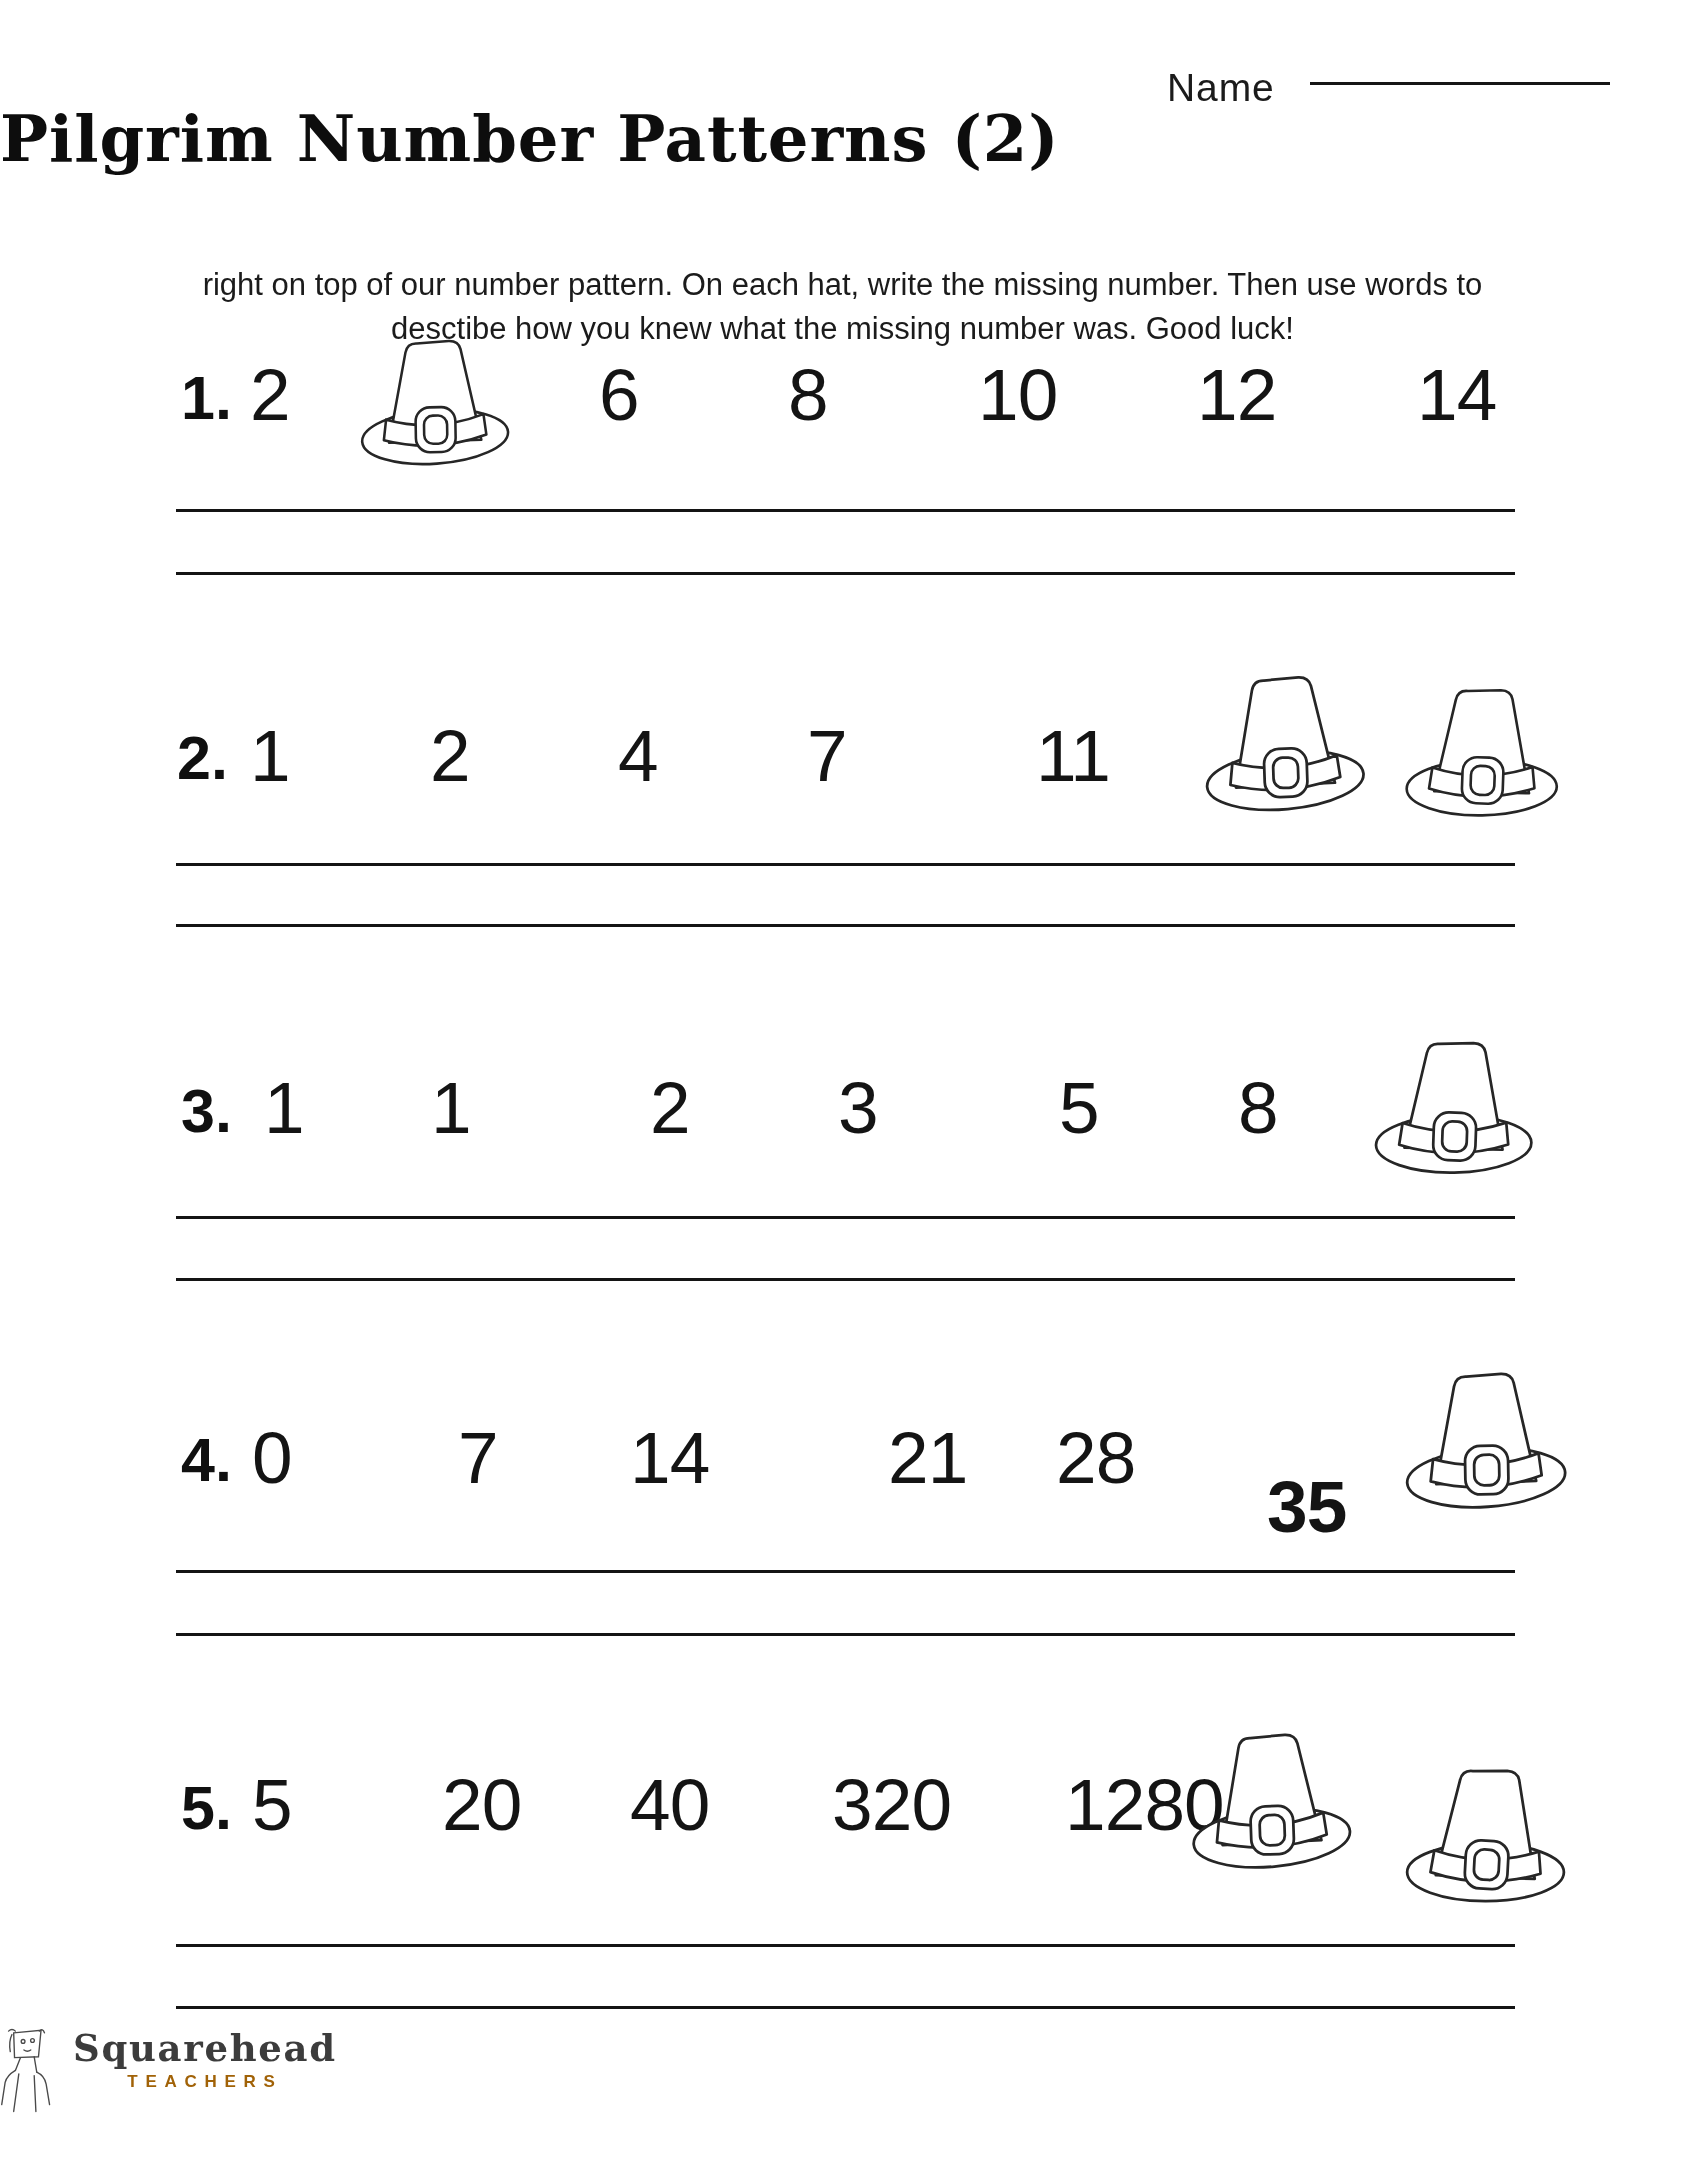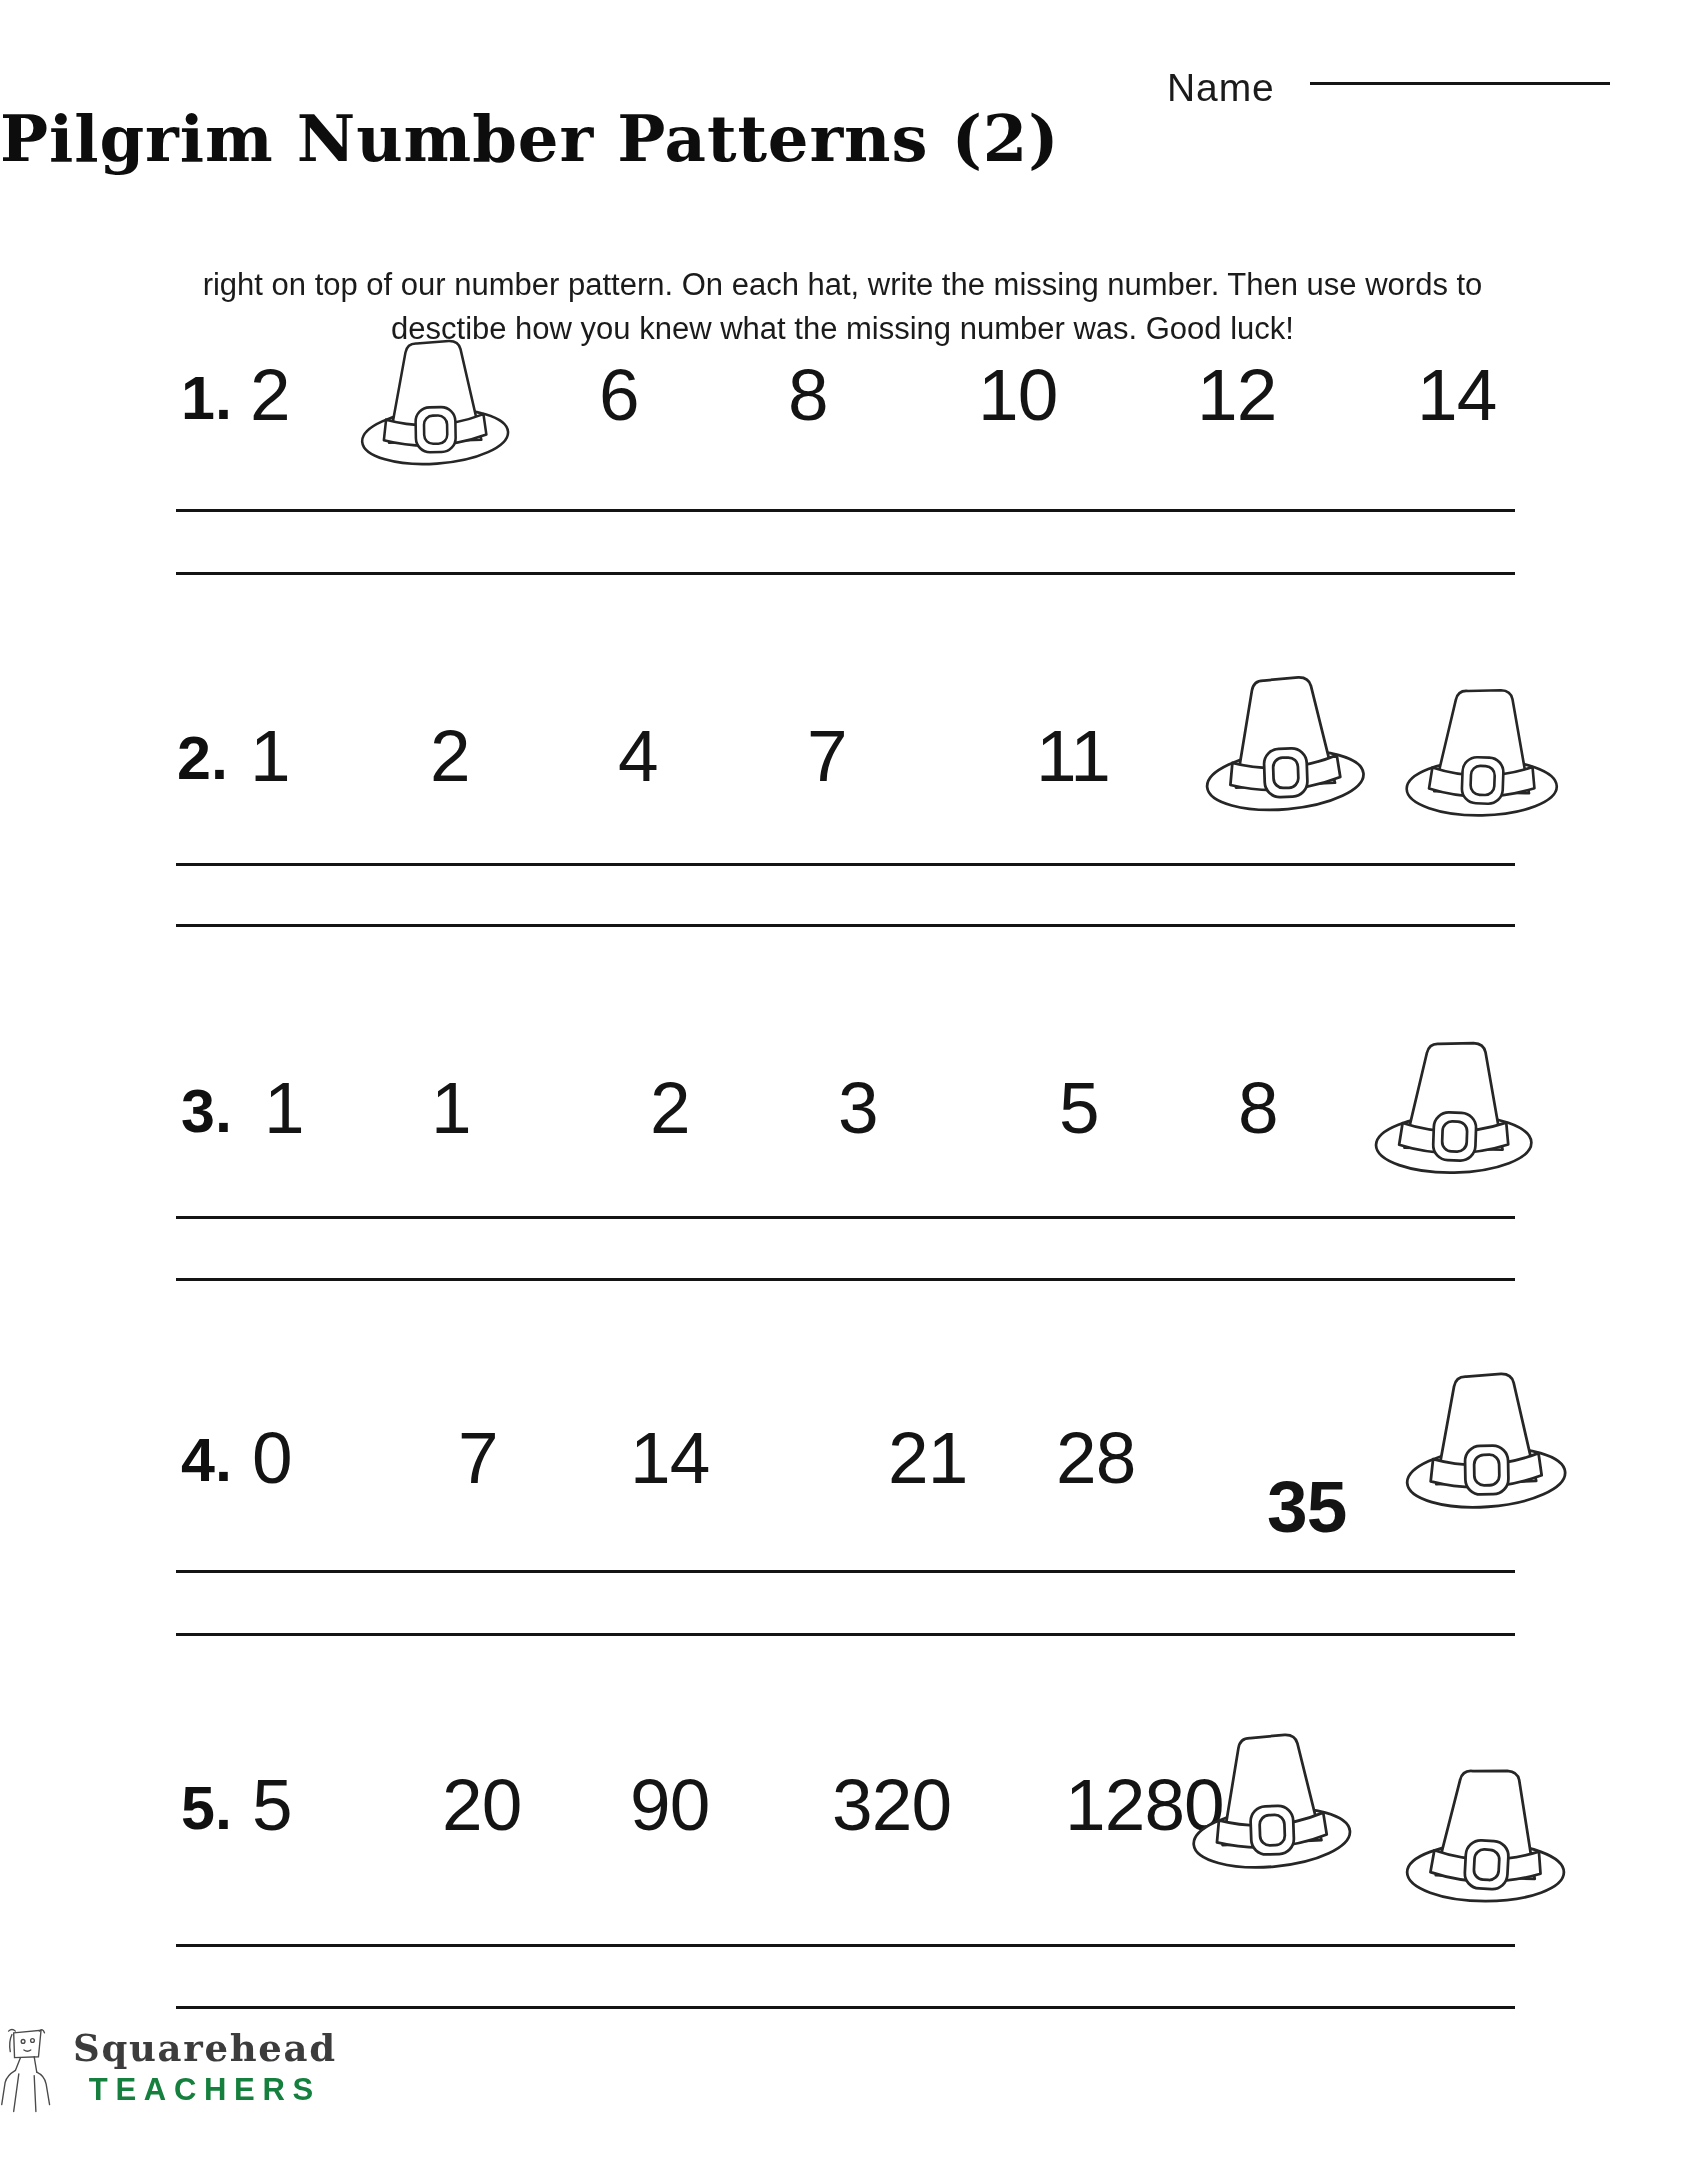"90" span.abs { text: 90 -> 40 }
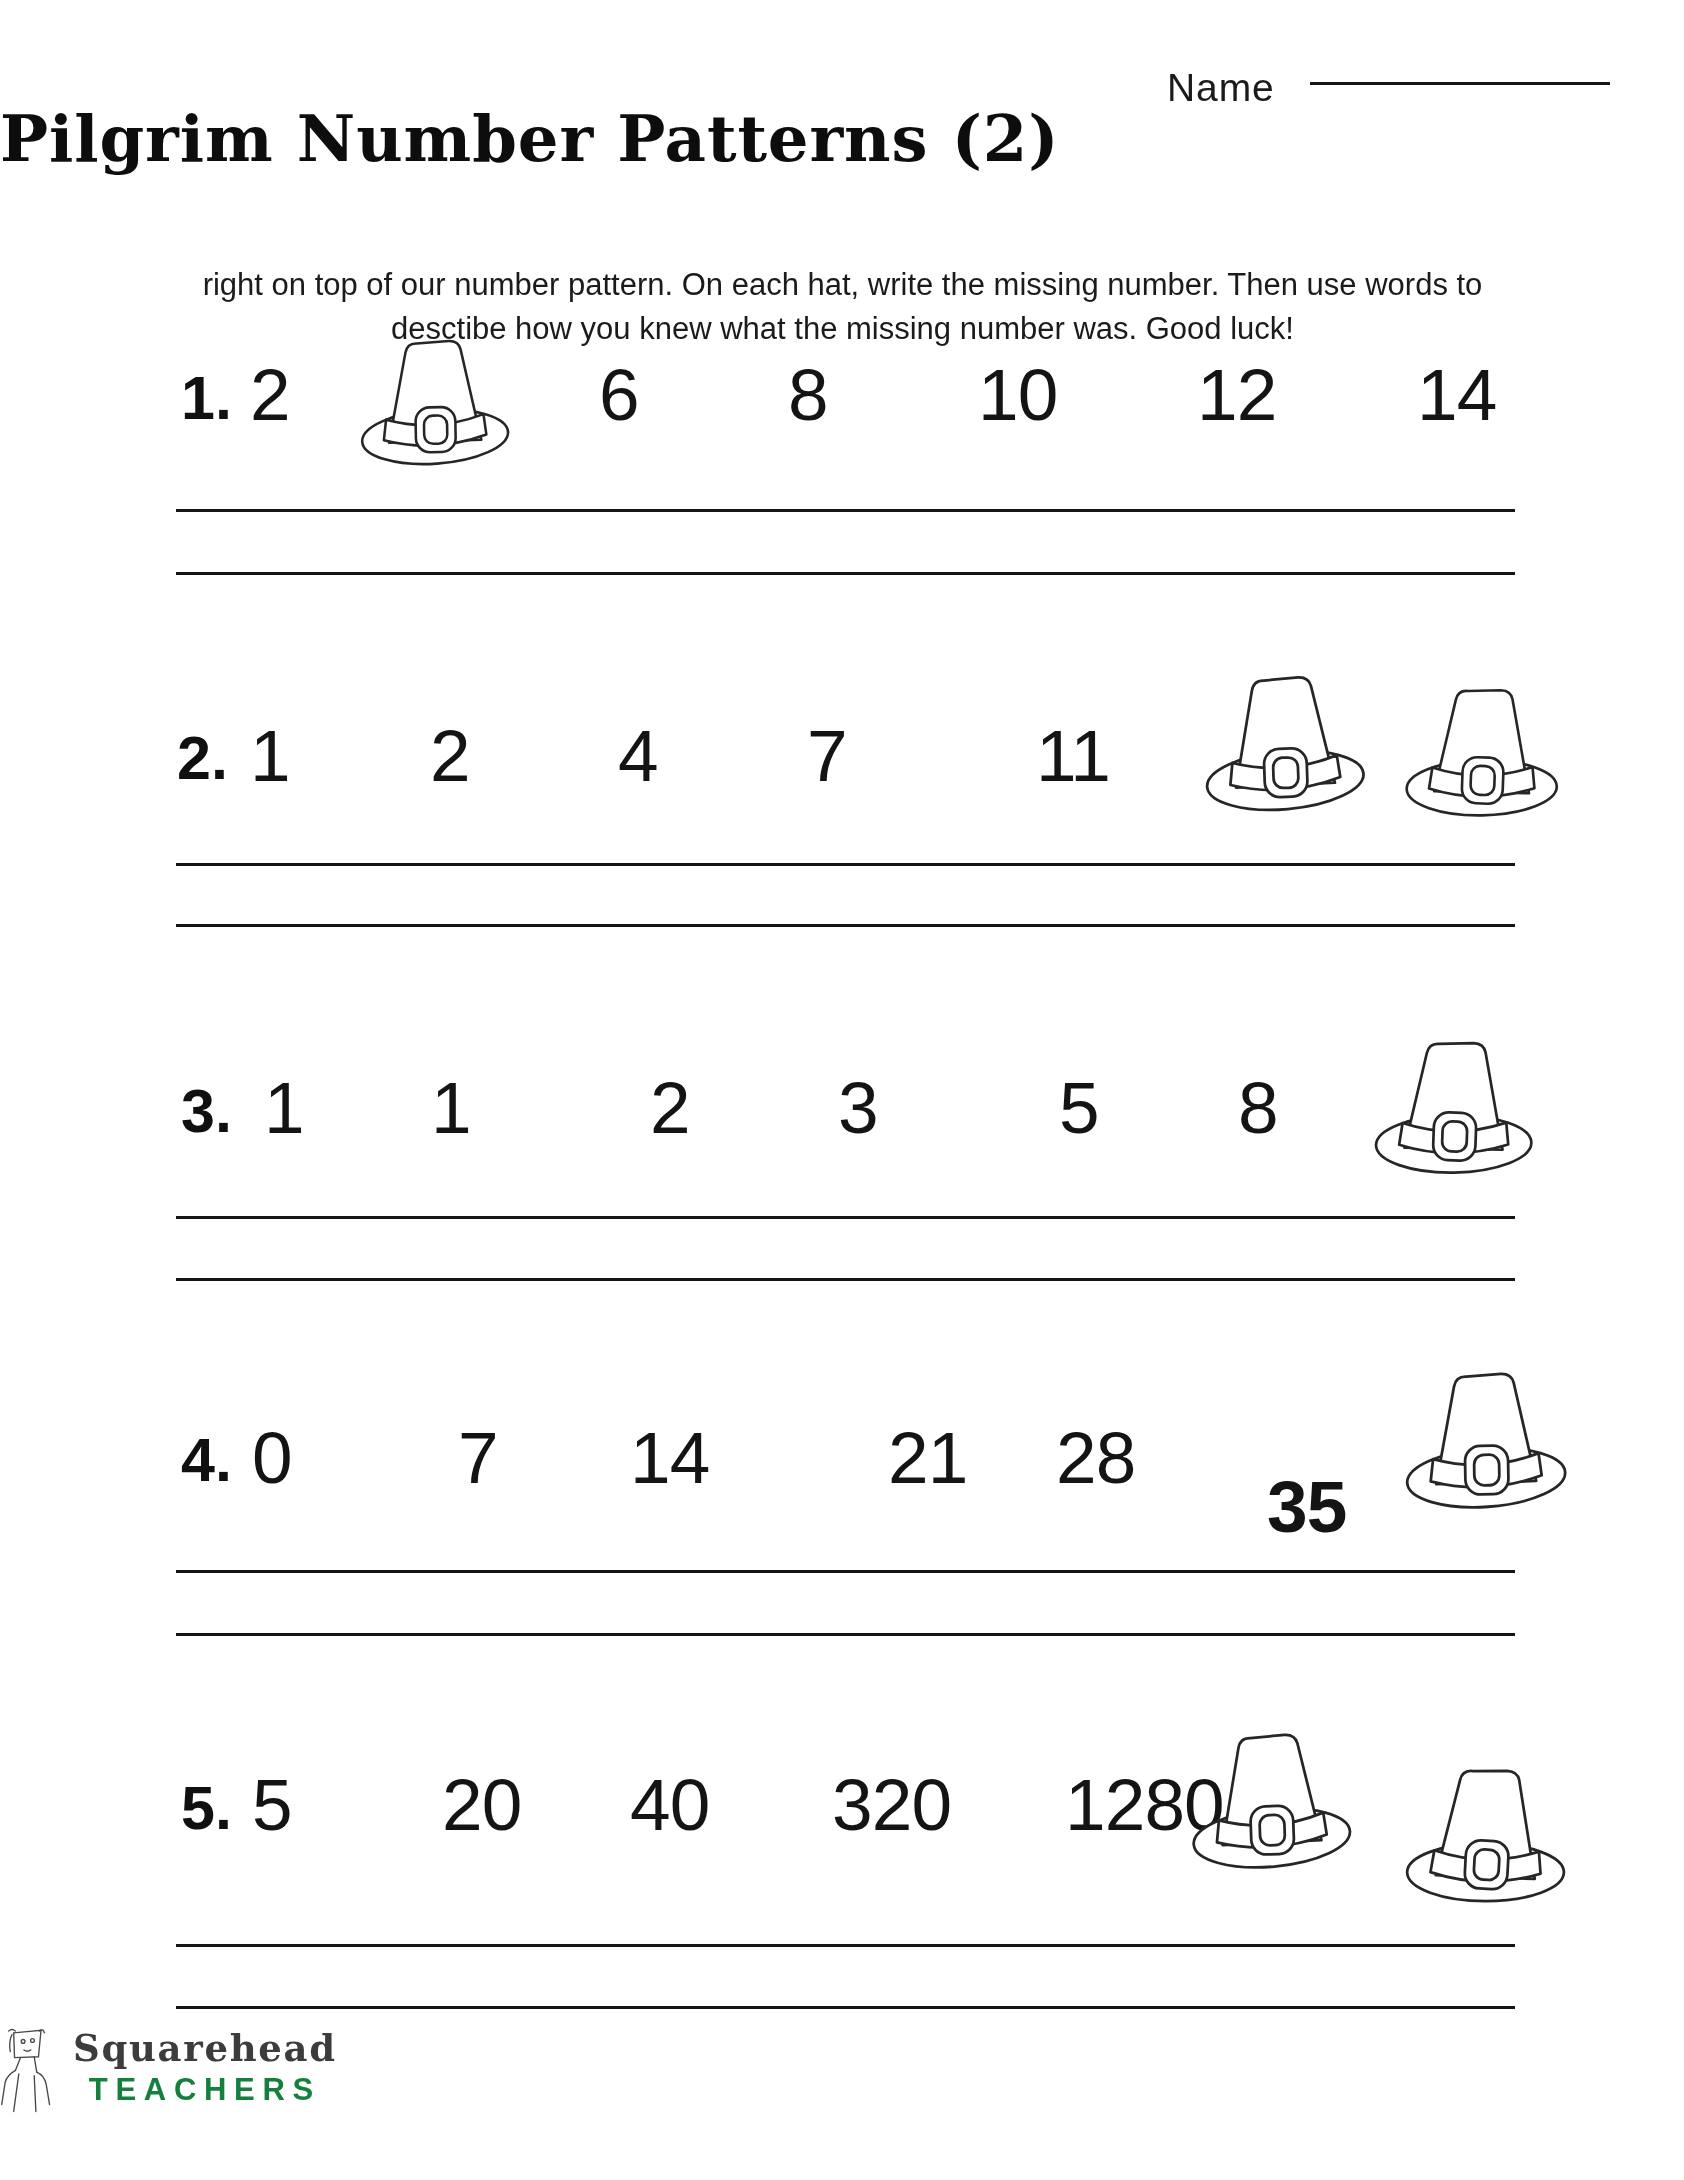"TEACHERS" .brand-bottom { color: #15803d -> #a16207; font-size: 31px -> 17px }
